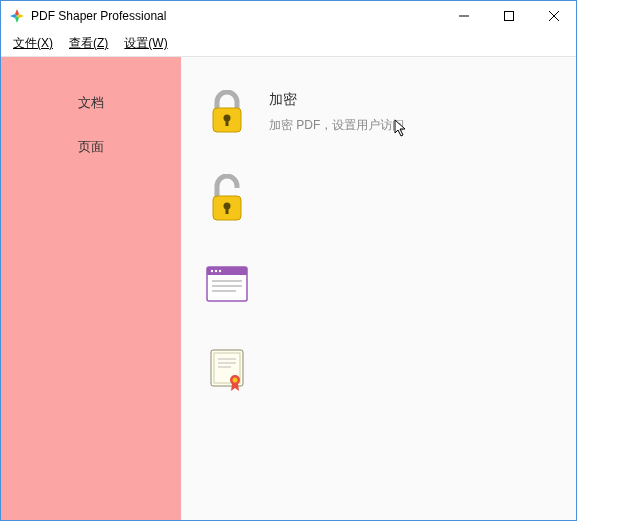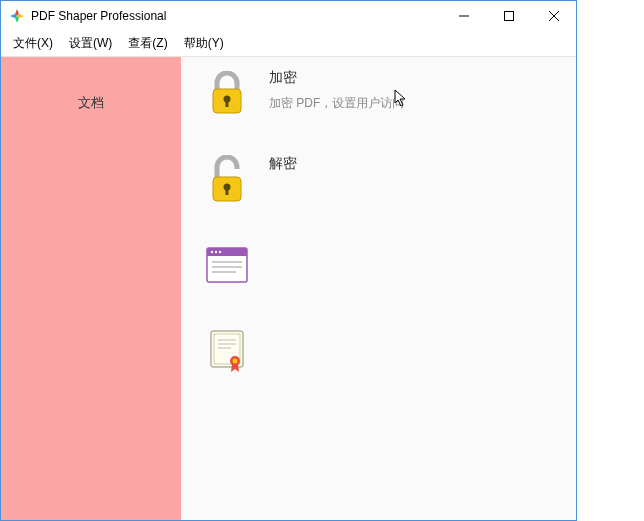"文件(X)" .menubar { text-decoration: none -> underline }
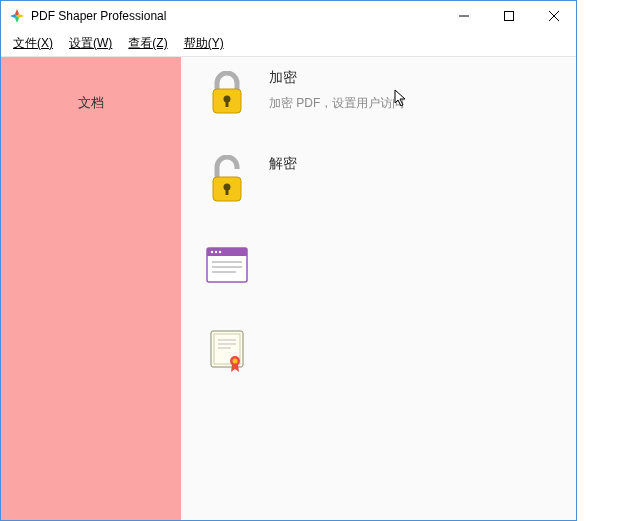"设置(W)" div.menu-item { order: before "查看(Z)" -> after "查看(Z)" }
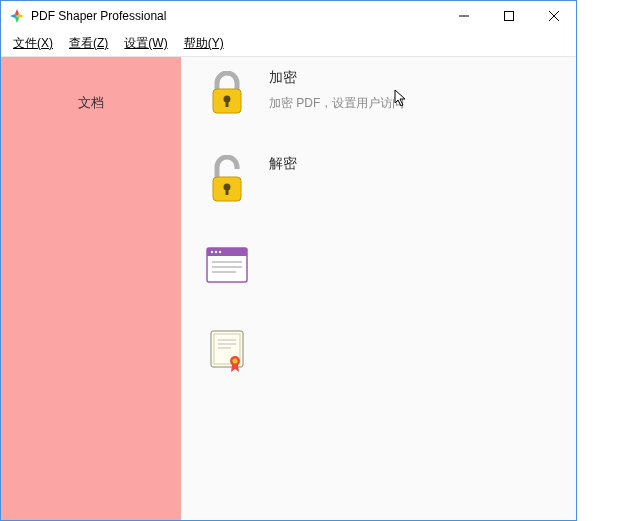"帮助(Y)" div.menu-item { html: <div>帮助(Y)</div> -> none }
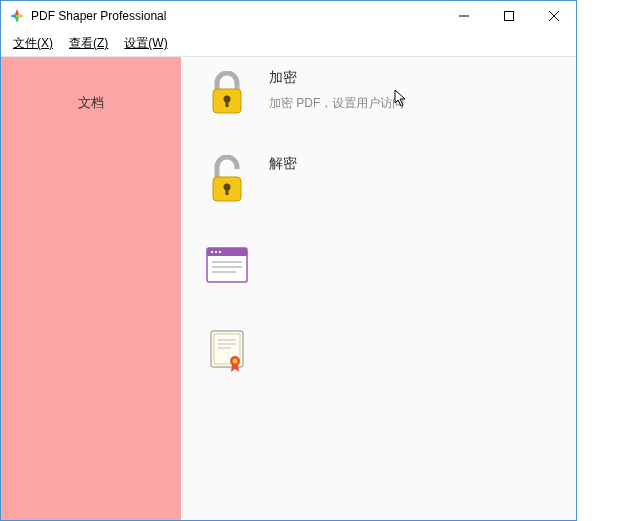"加密" .row { align-items: flex-start -> center }
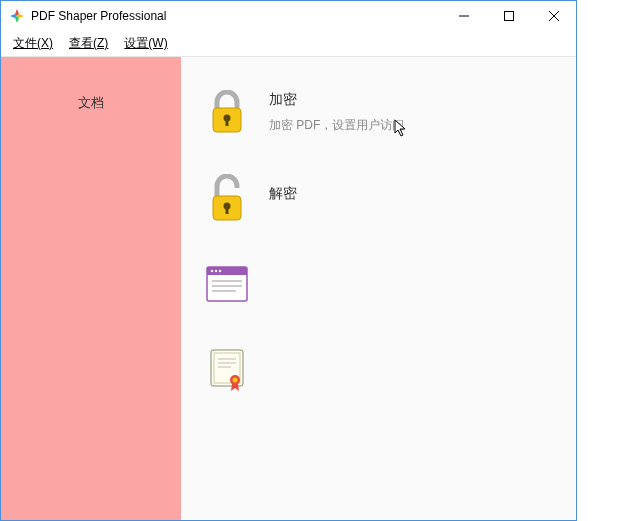"页面" div.side-item { html: none -> <div> <span>页面</span> </div> }
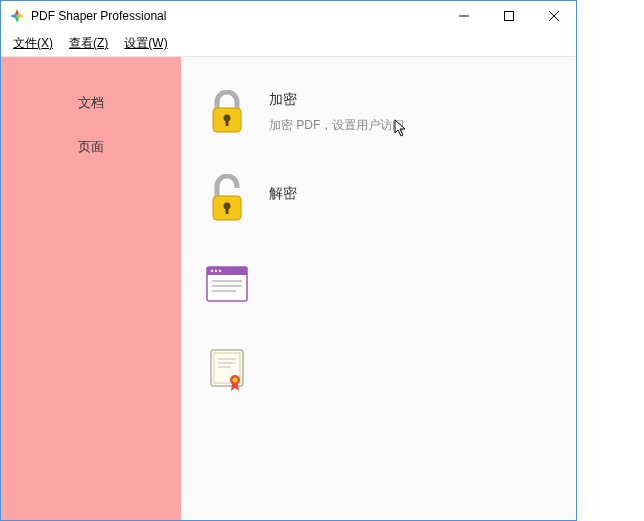"解密" div.title { html: <div>解密</div> -> none }
